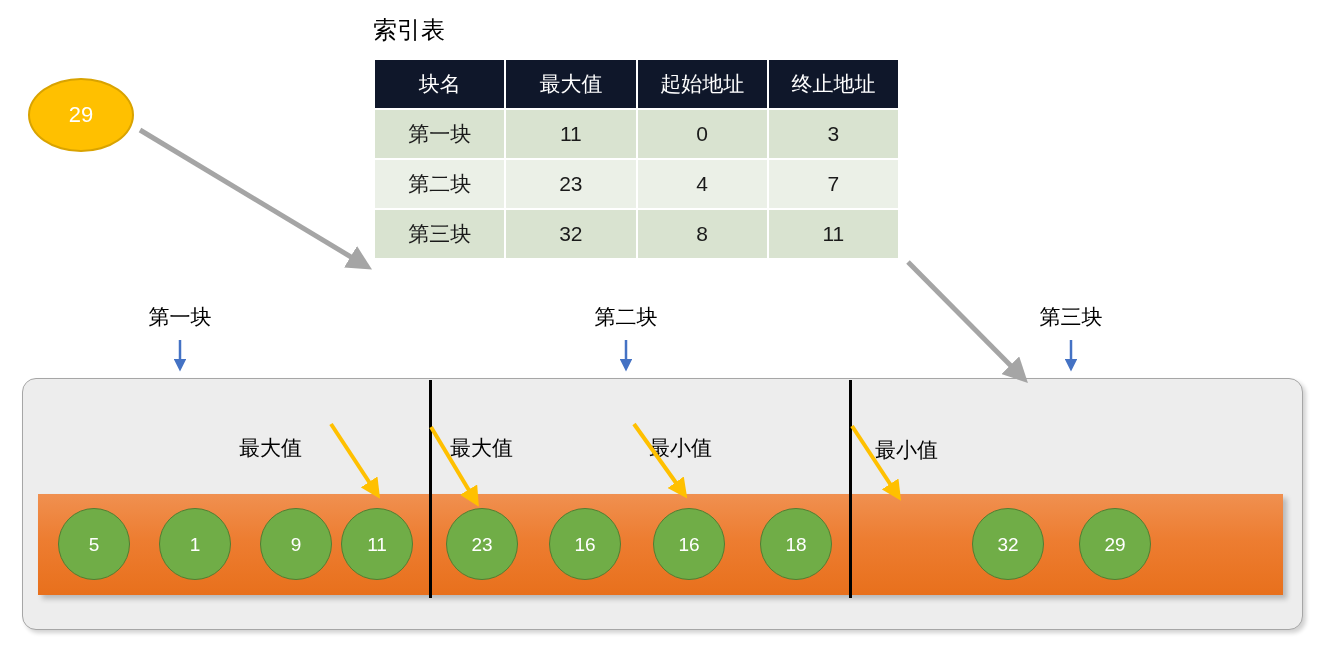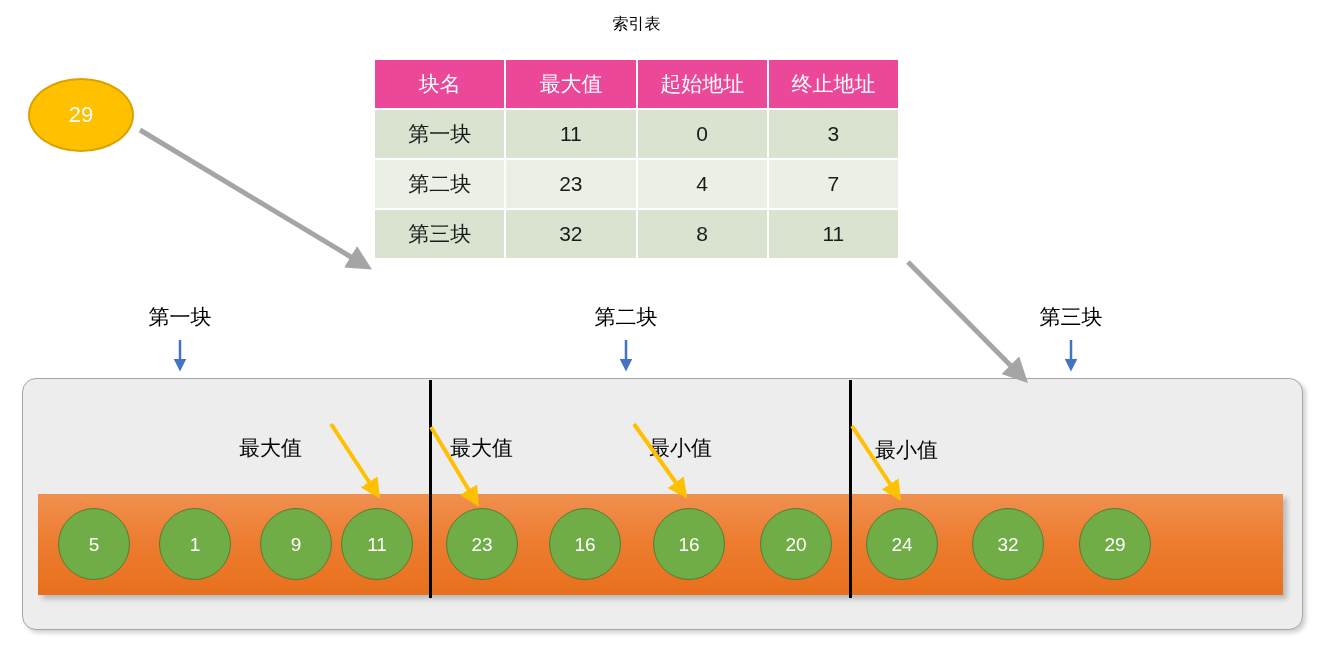"索引表" #index-table-title { font-size: 16px -> 24px; text-align: center -> none }
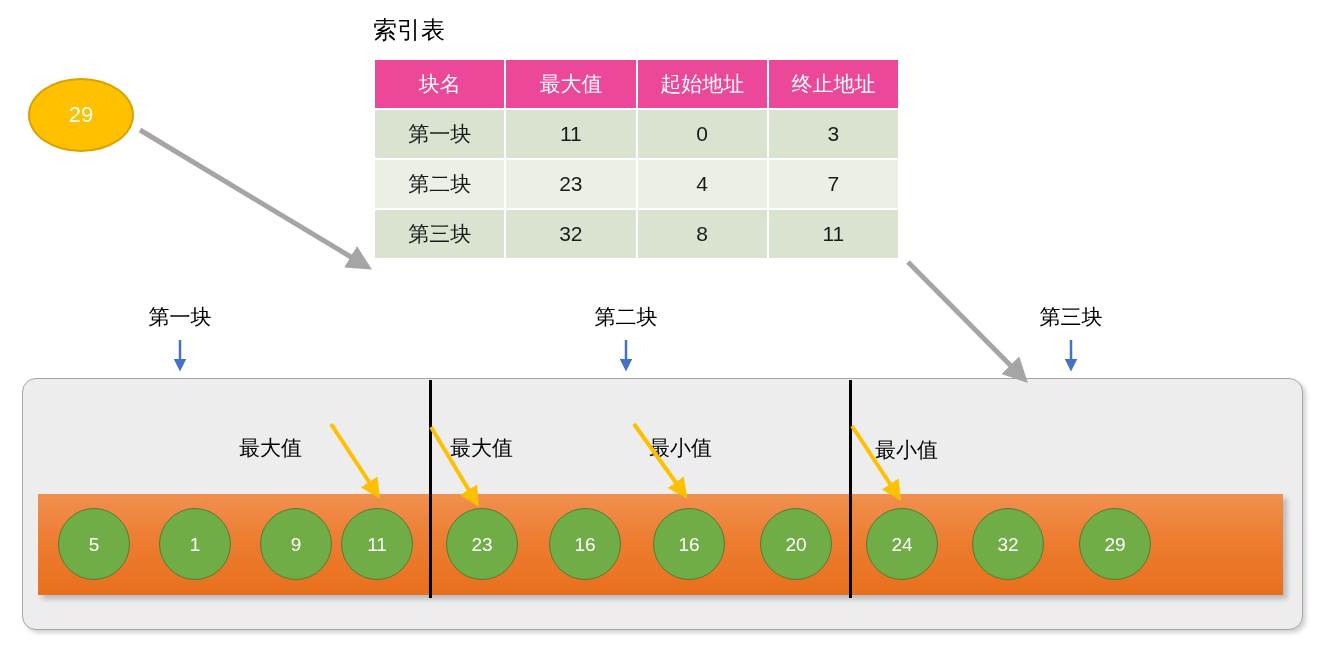"块名" #index-table th { background: #ec4899 -> #0f172a }
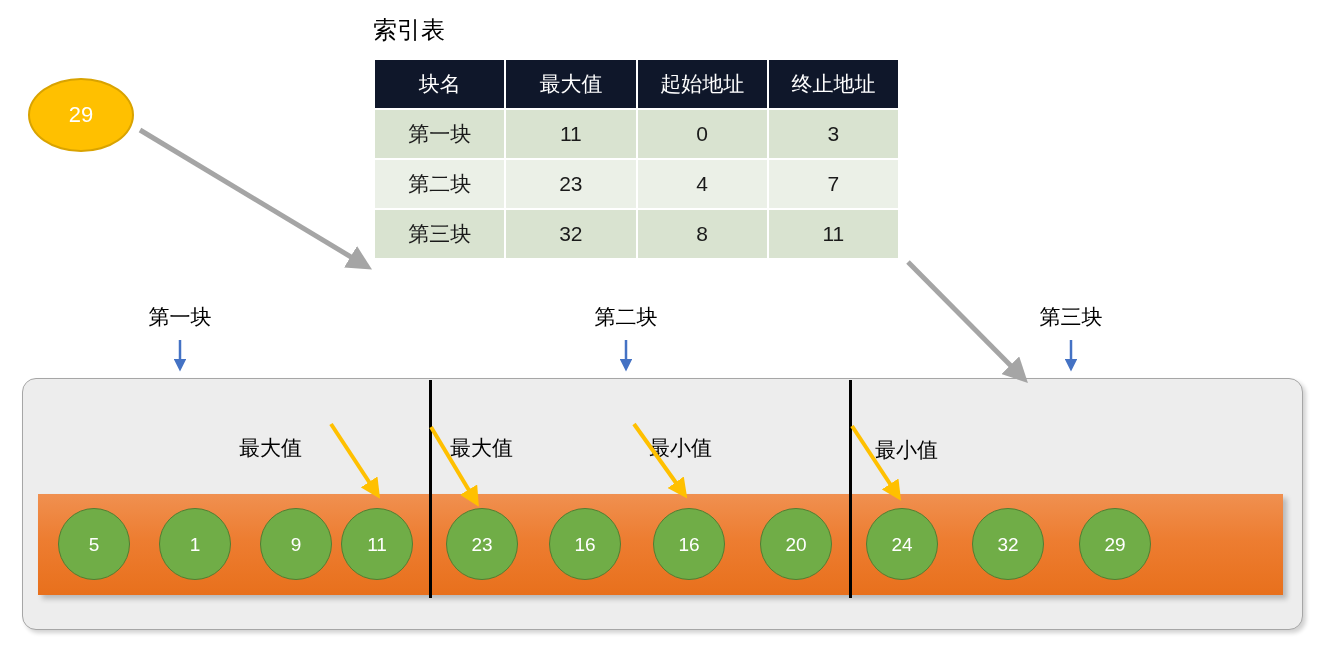"20" span.record-value { text: 20 -> 18 }
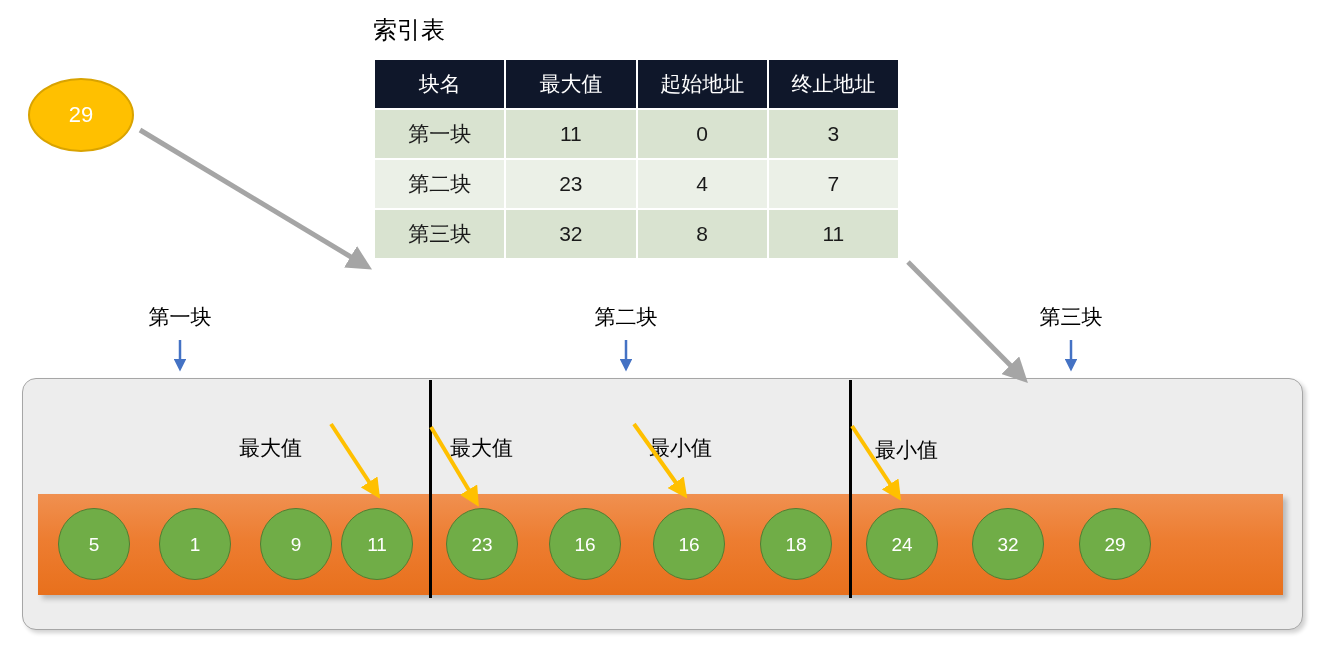"24" div.record { html: <div> <span>24</span> </div> -> none }
